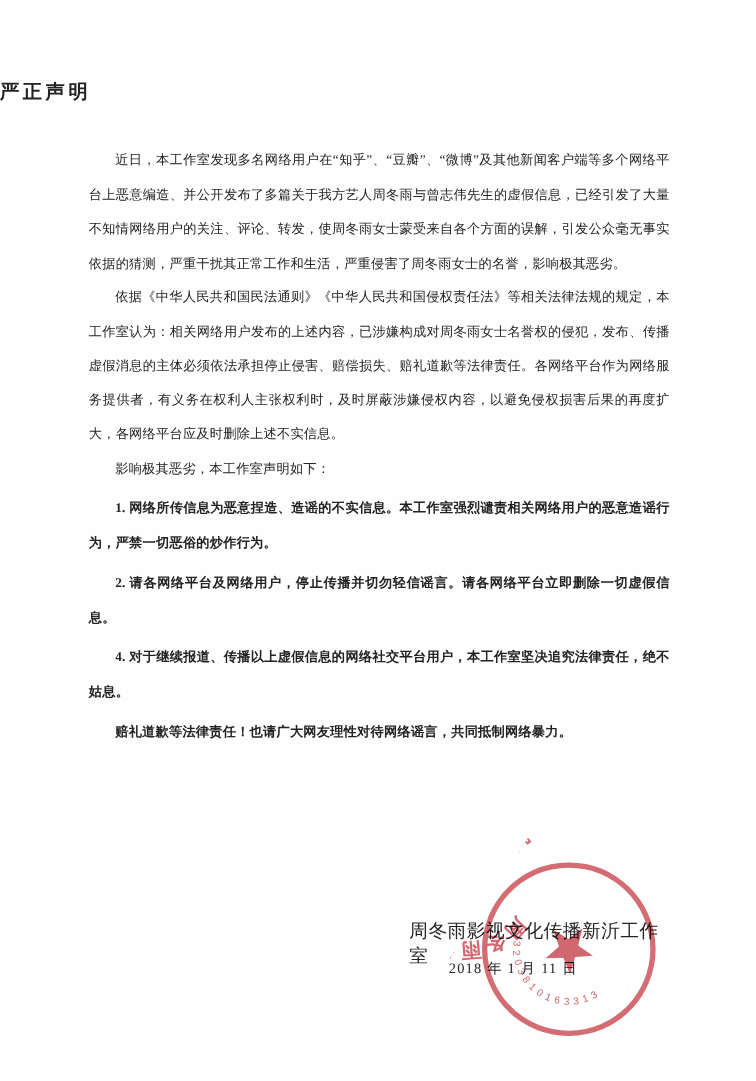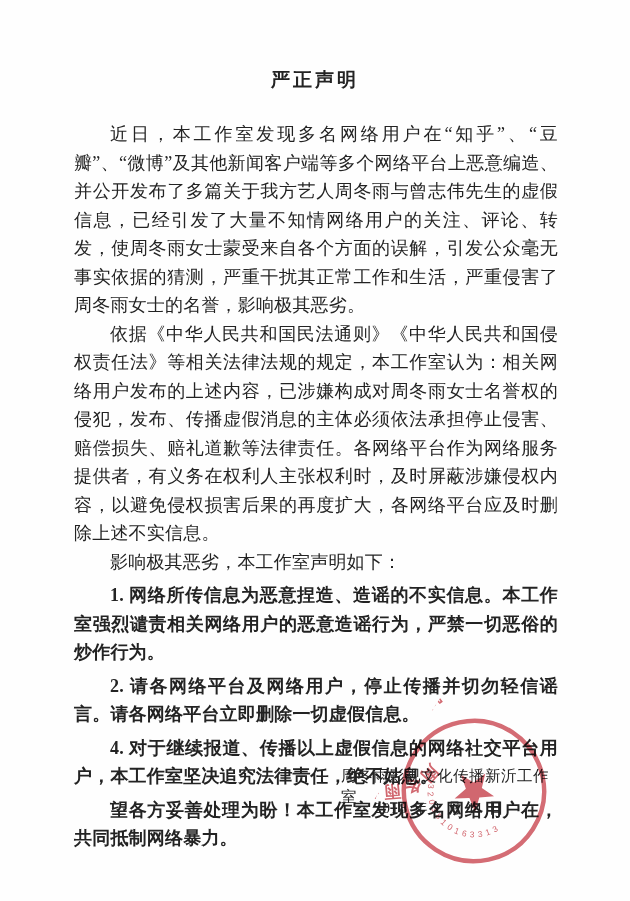"严正声明" .doc-title { font-size: 19px -> 16px; text-align: center -> none }
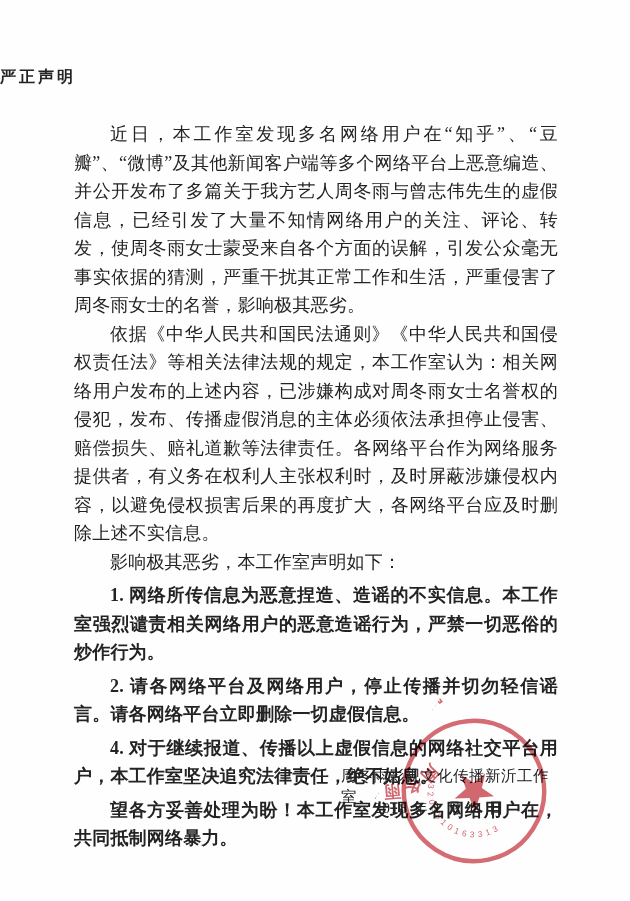"近日，本工作室发现多名网络用户在“知乎”、“豆瓣”、“微博”及其他新闻客户端等多" .content { font-size: 18px -> 11px }
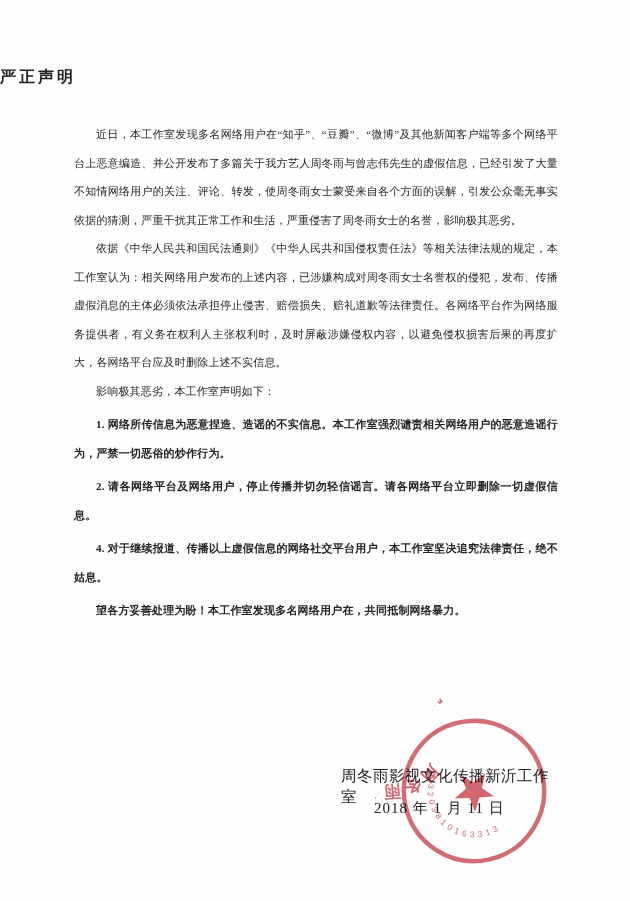"望各方妥善处理为盼！本工作室发现多名网络用户在，共同抵制网络暴力。" p.para { text: 望各方妥善处理为盼！本工作室发现多名网络用户在 -> 赔礼道歉等法律责任！也请广大网友理性对待网络谣言 }
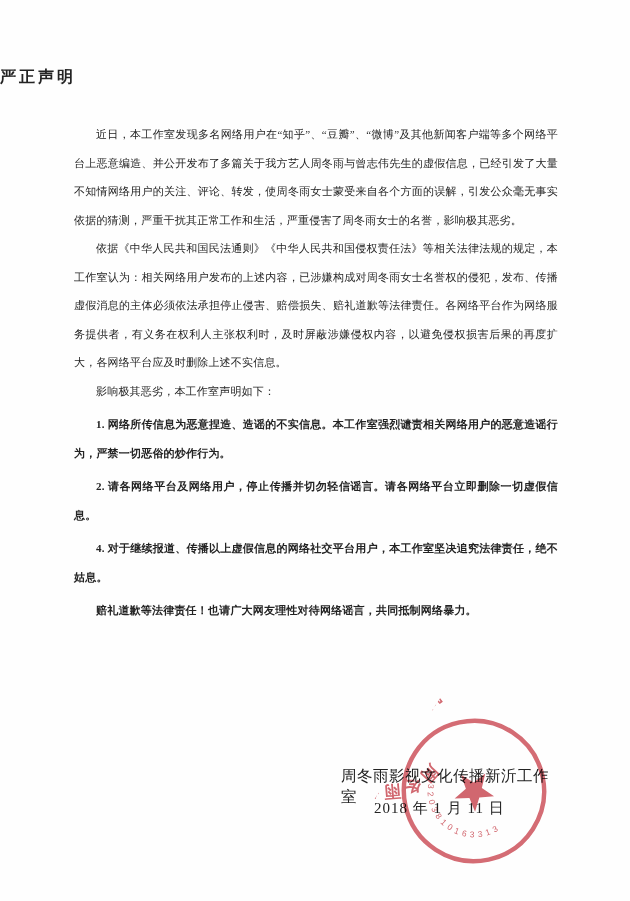"2018 年 1 月 11" .date-line { font-size: 15px -> 12px }
